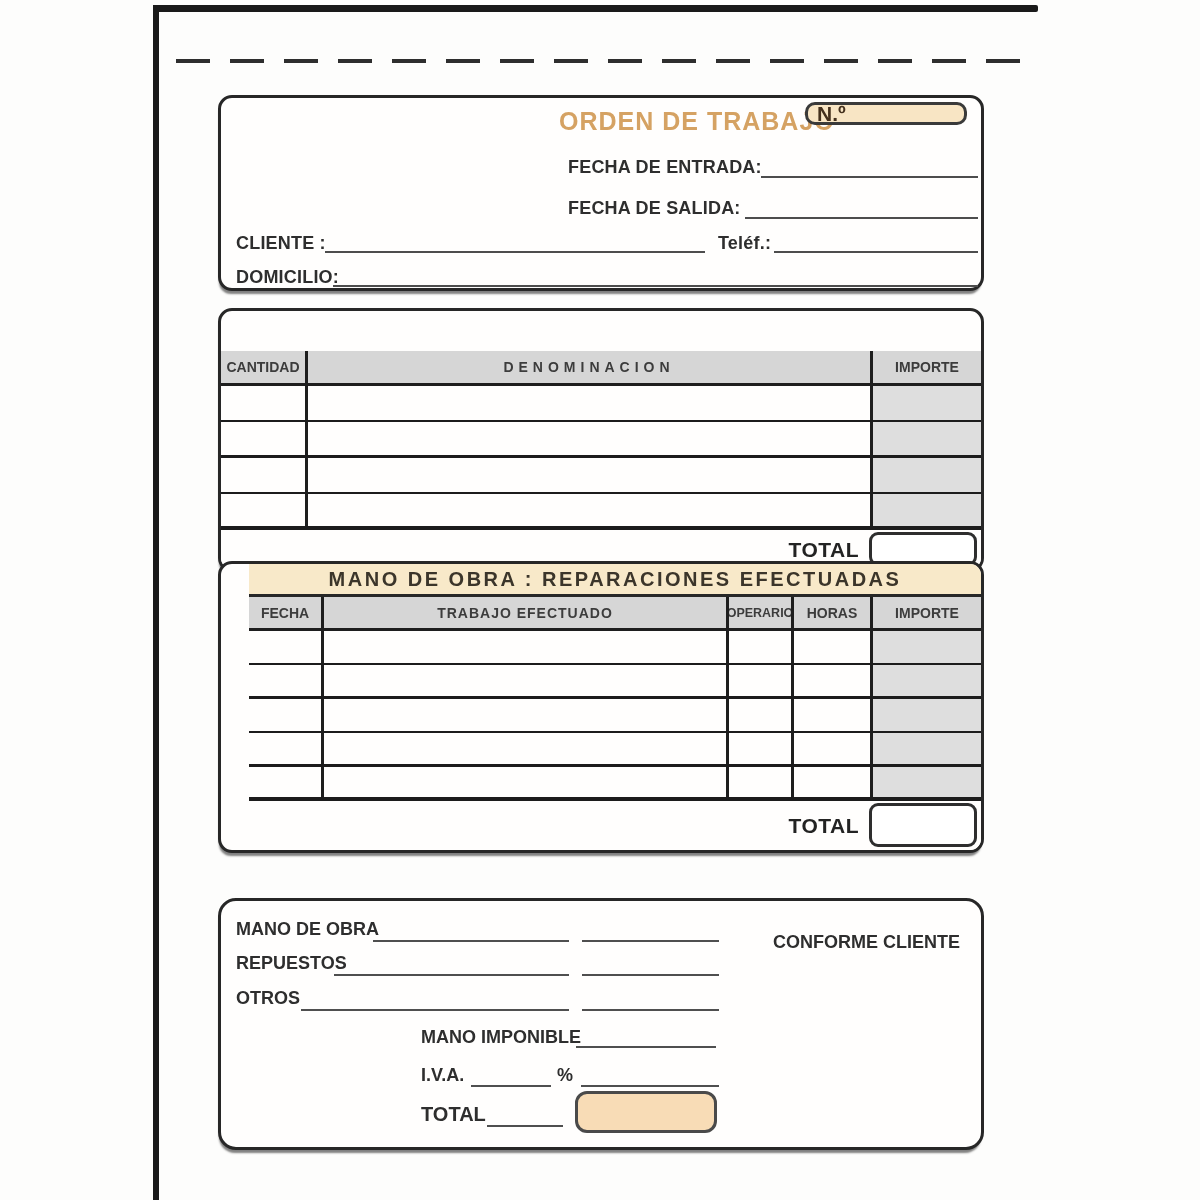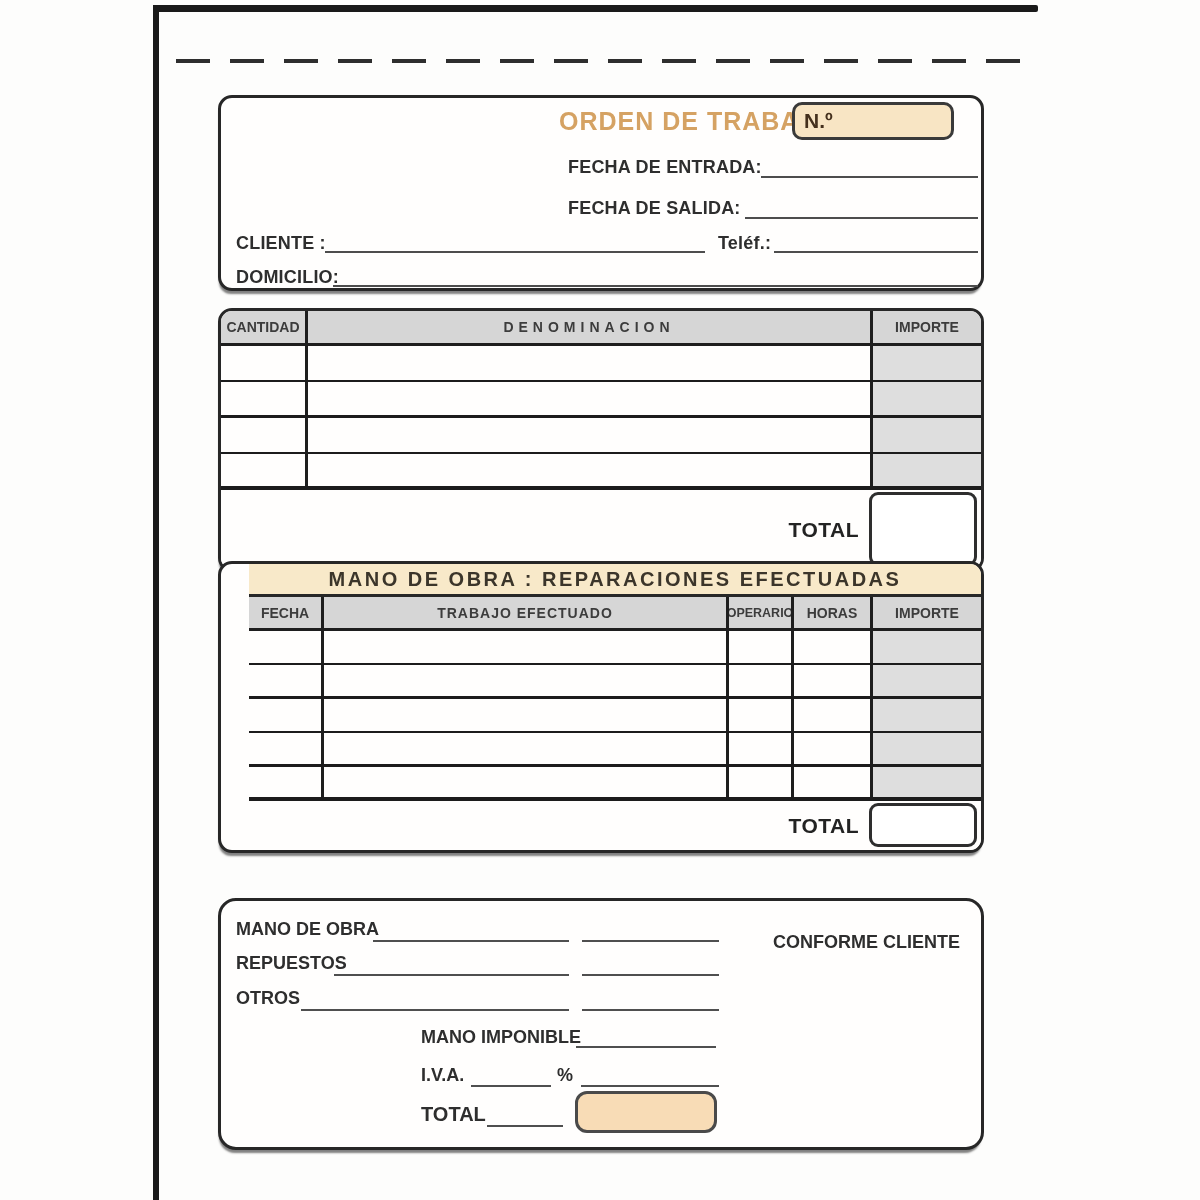"N.º" .num-box { height: 38px -> 23px; left: 571px -> 584px }
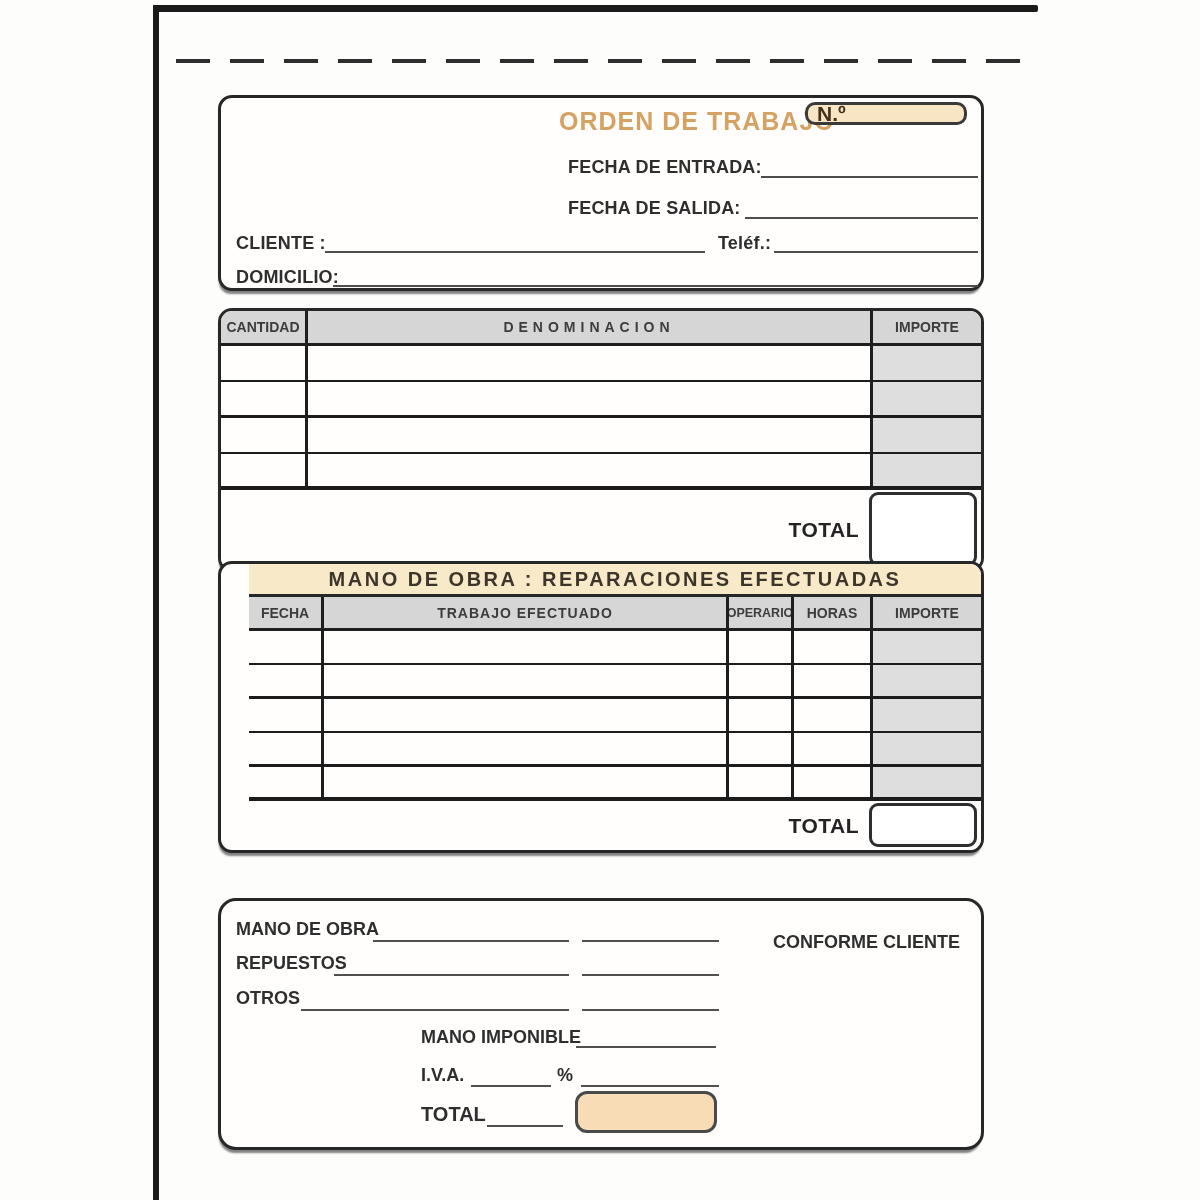"CANTIDAD" #panel-repuestos .thead { margin-top: none -> 40px }
